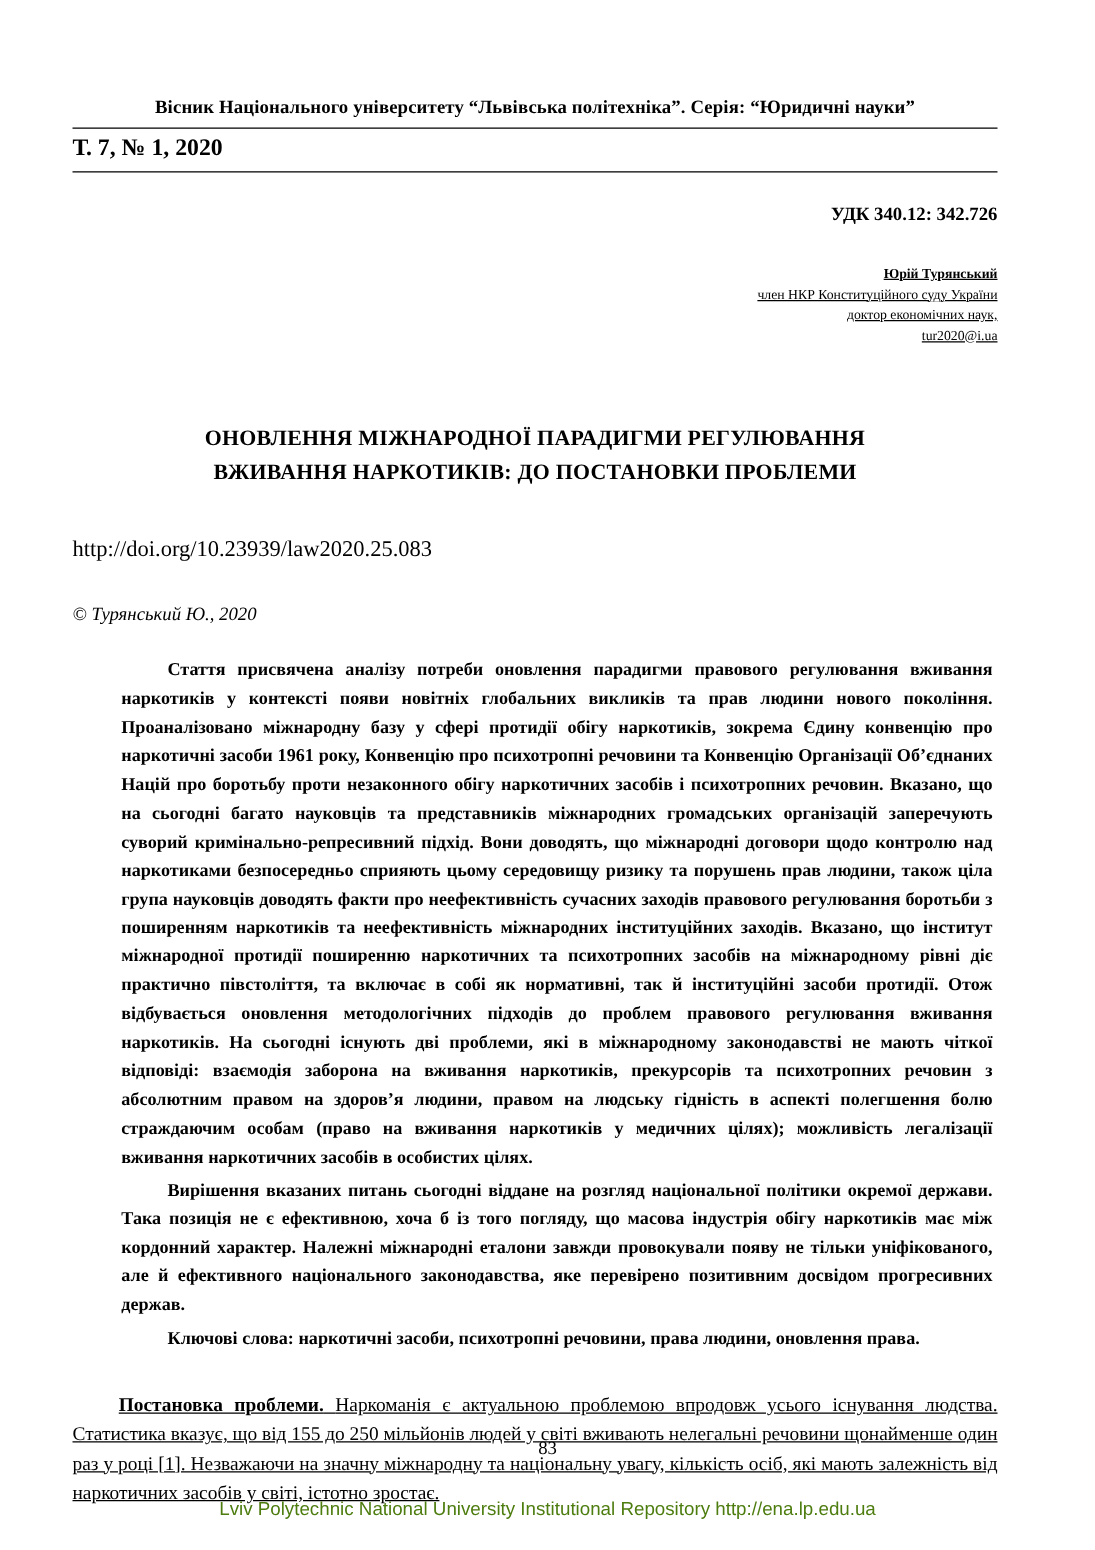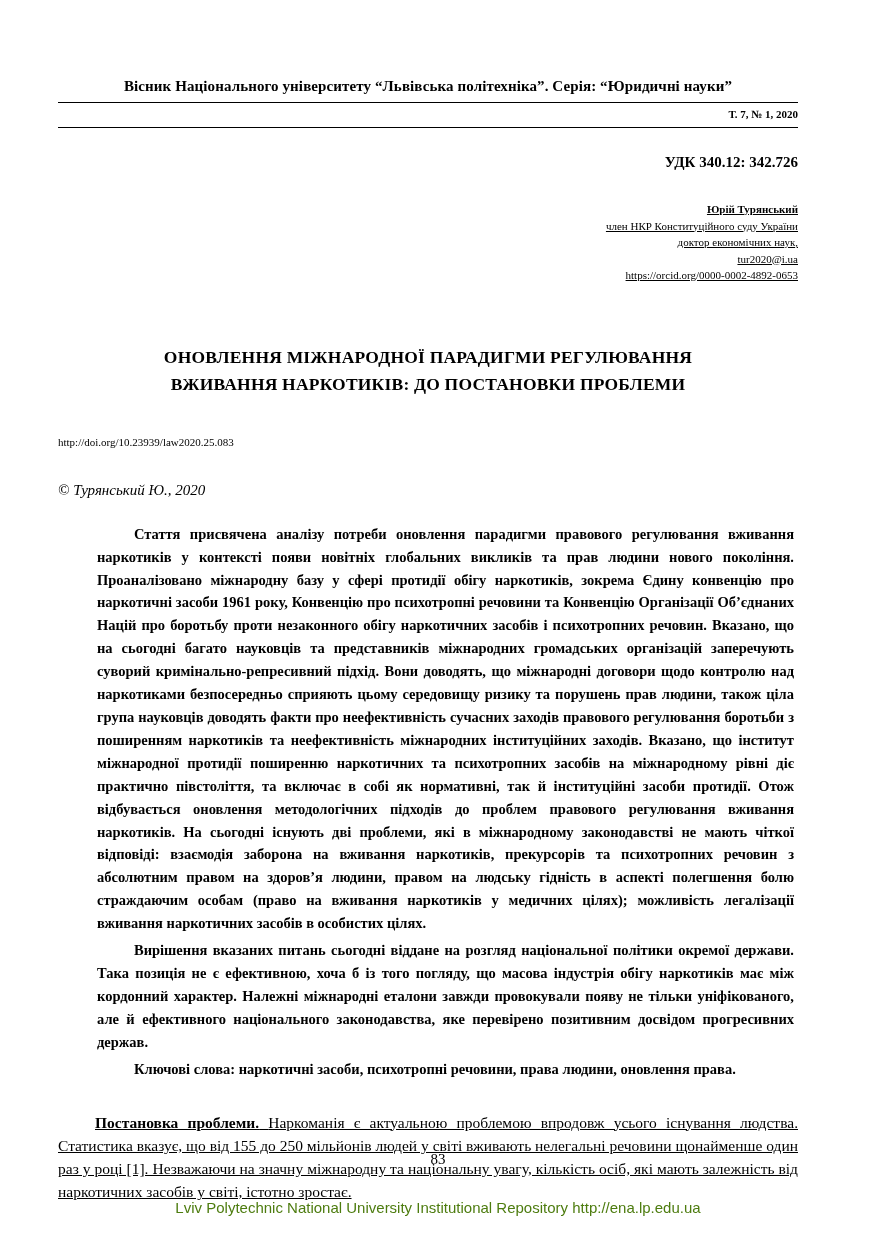"Т. 7, № 1, 2020" .volume-line { font-size: 11px -> 19px; text-align: right -> left }
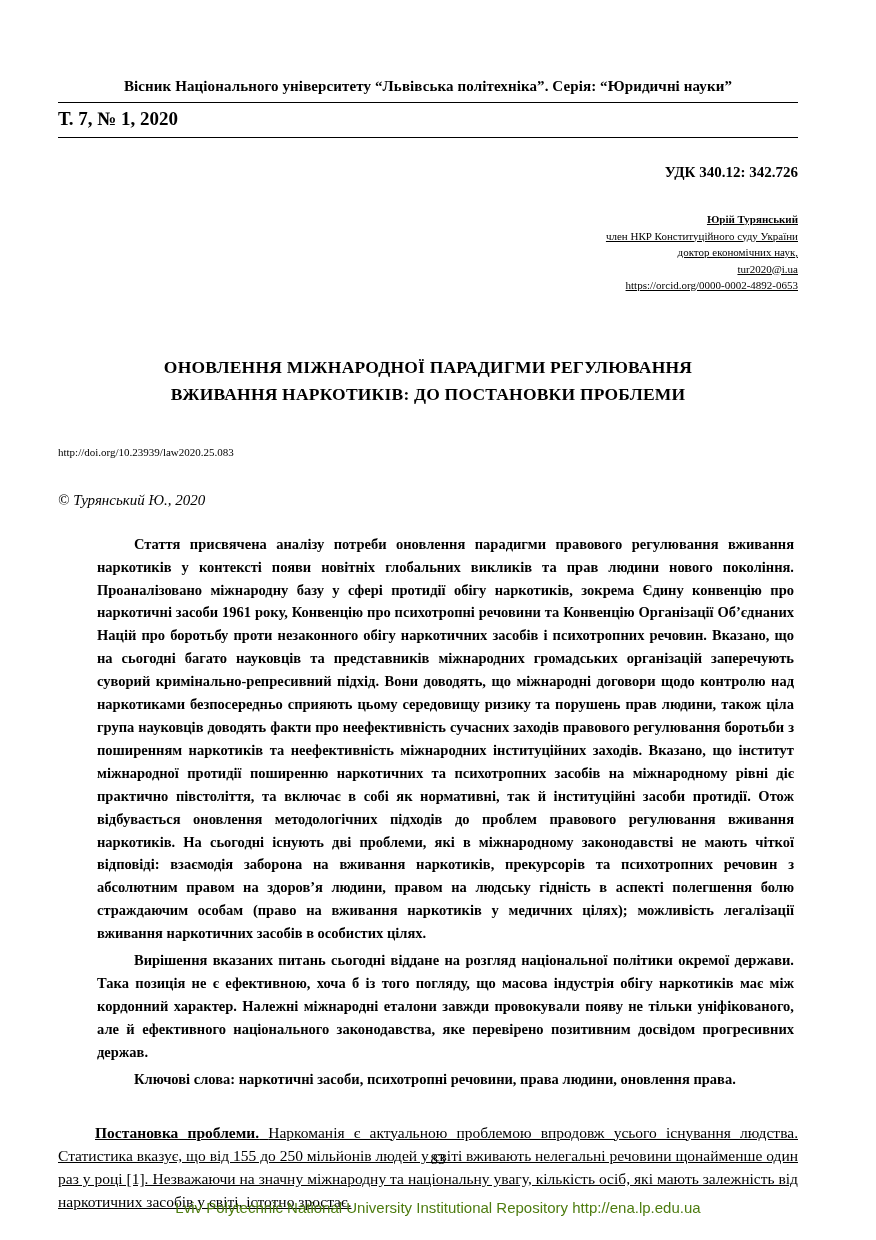"https://orcid.org/0000-0002-4892-0653" div { html: <div>https://orcid.org/0000-0002-4892-0653</div> -> none }
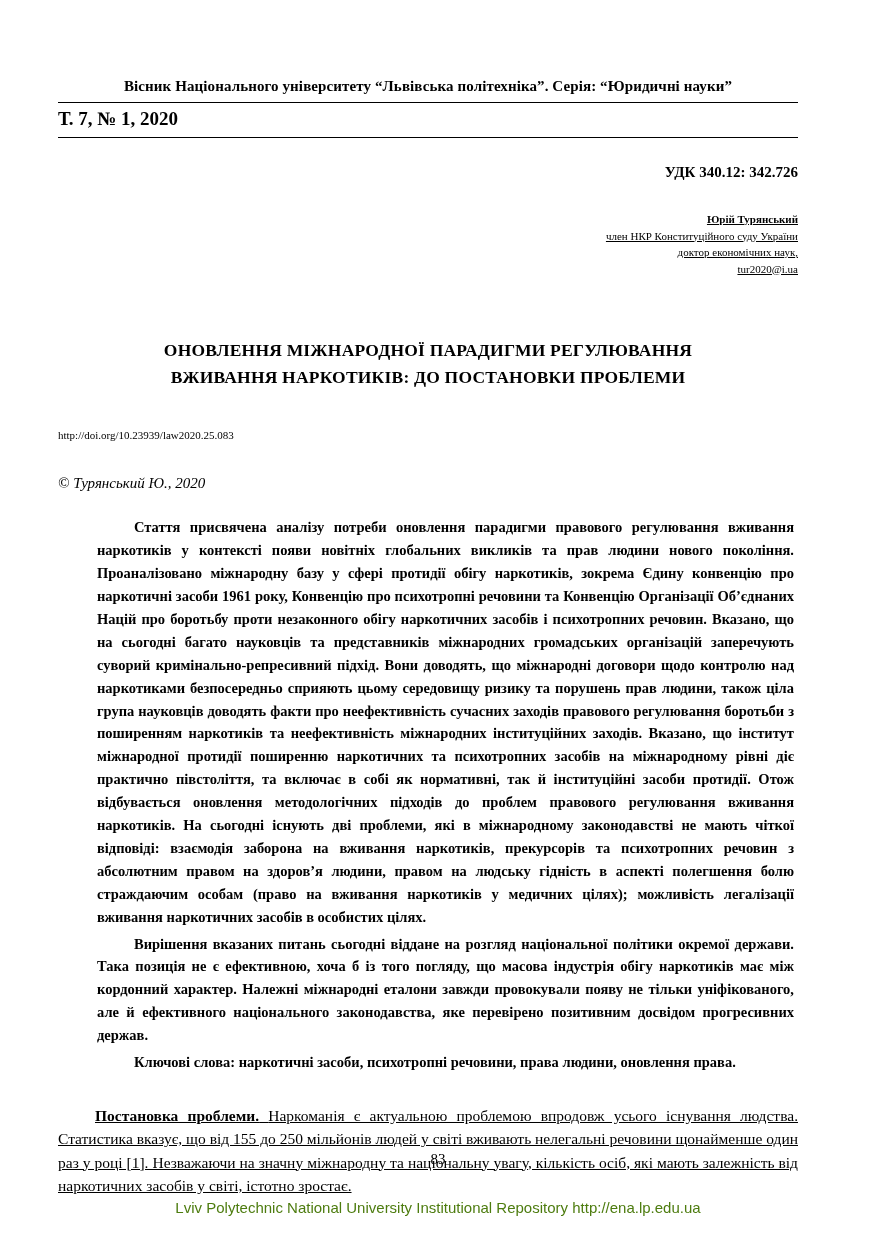"http://doi.org/10.23939/law2020.25.083" .doi-line { font-size: 11px -> 18px }
